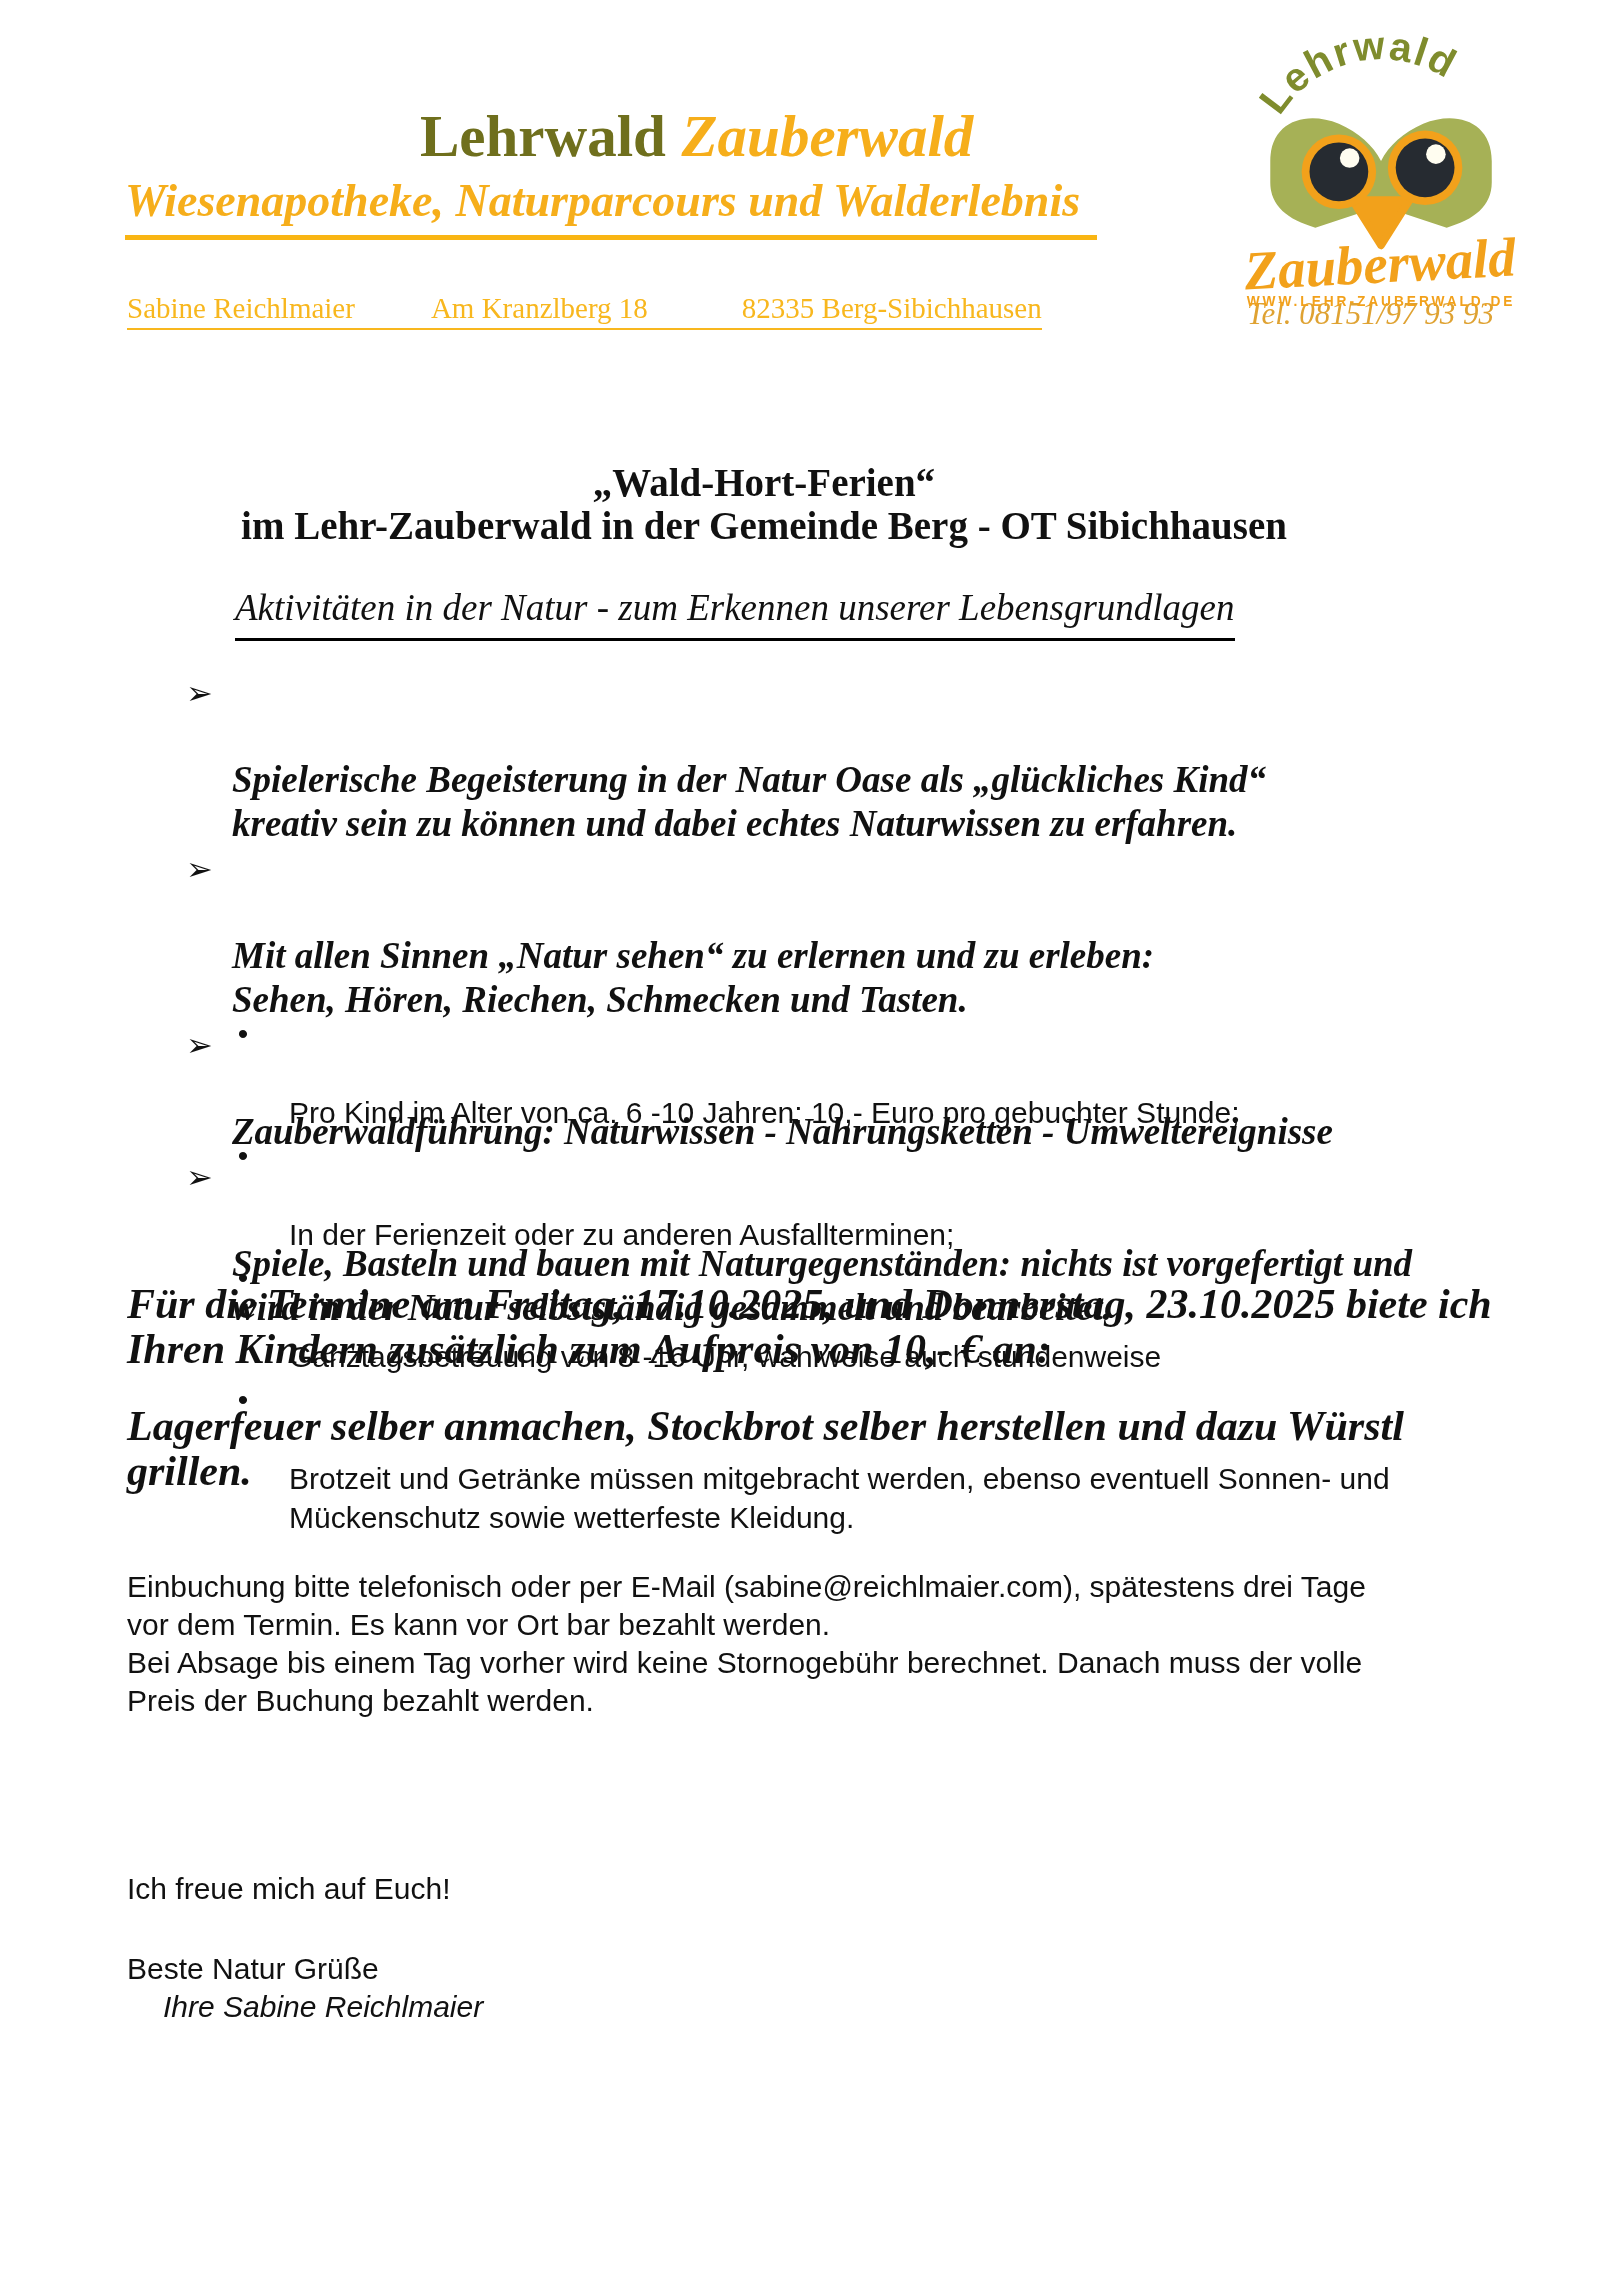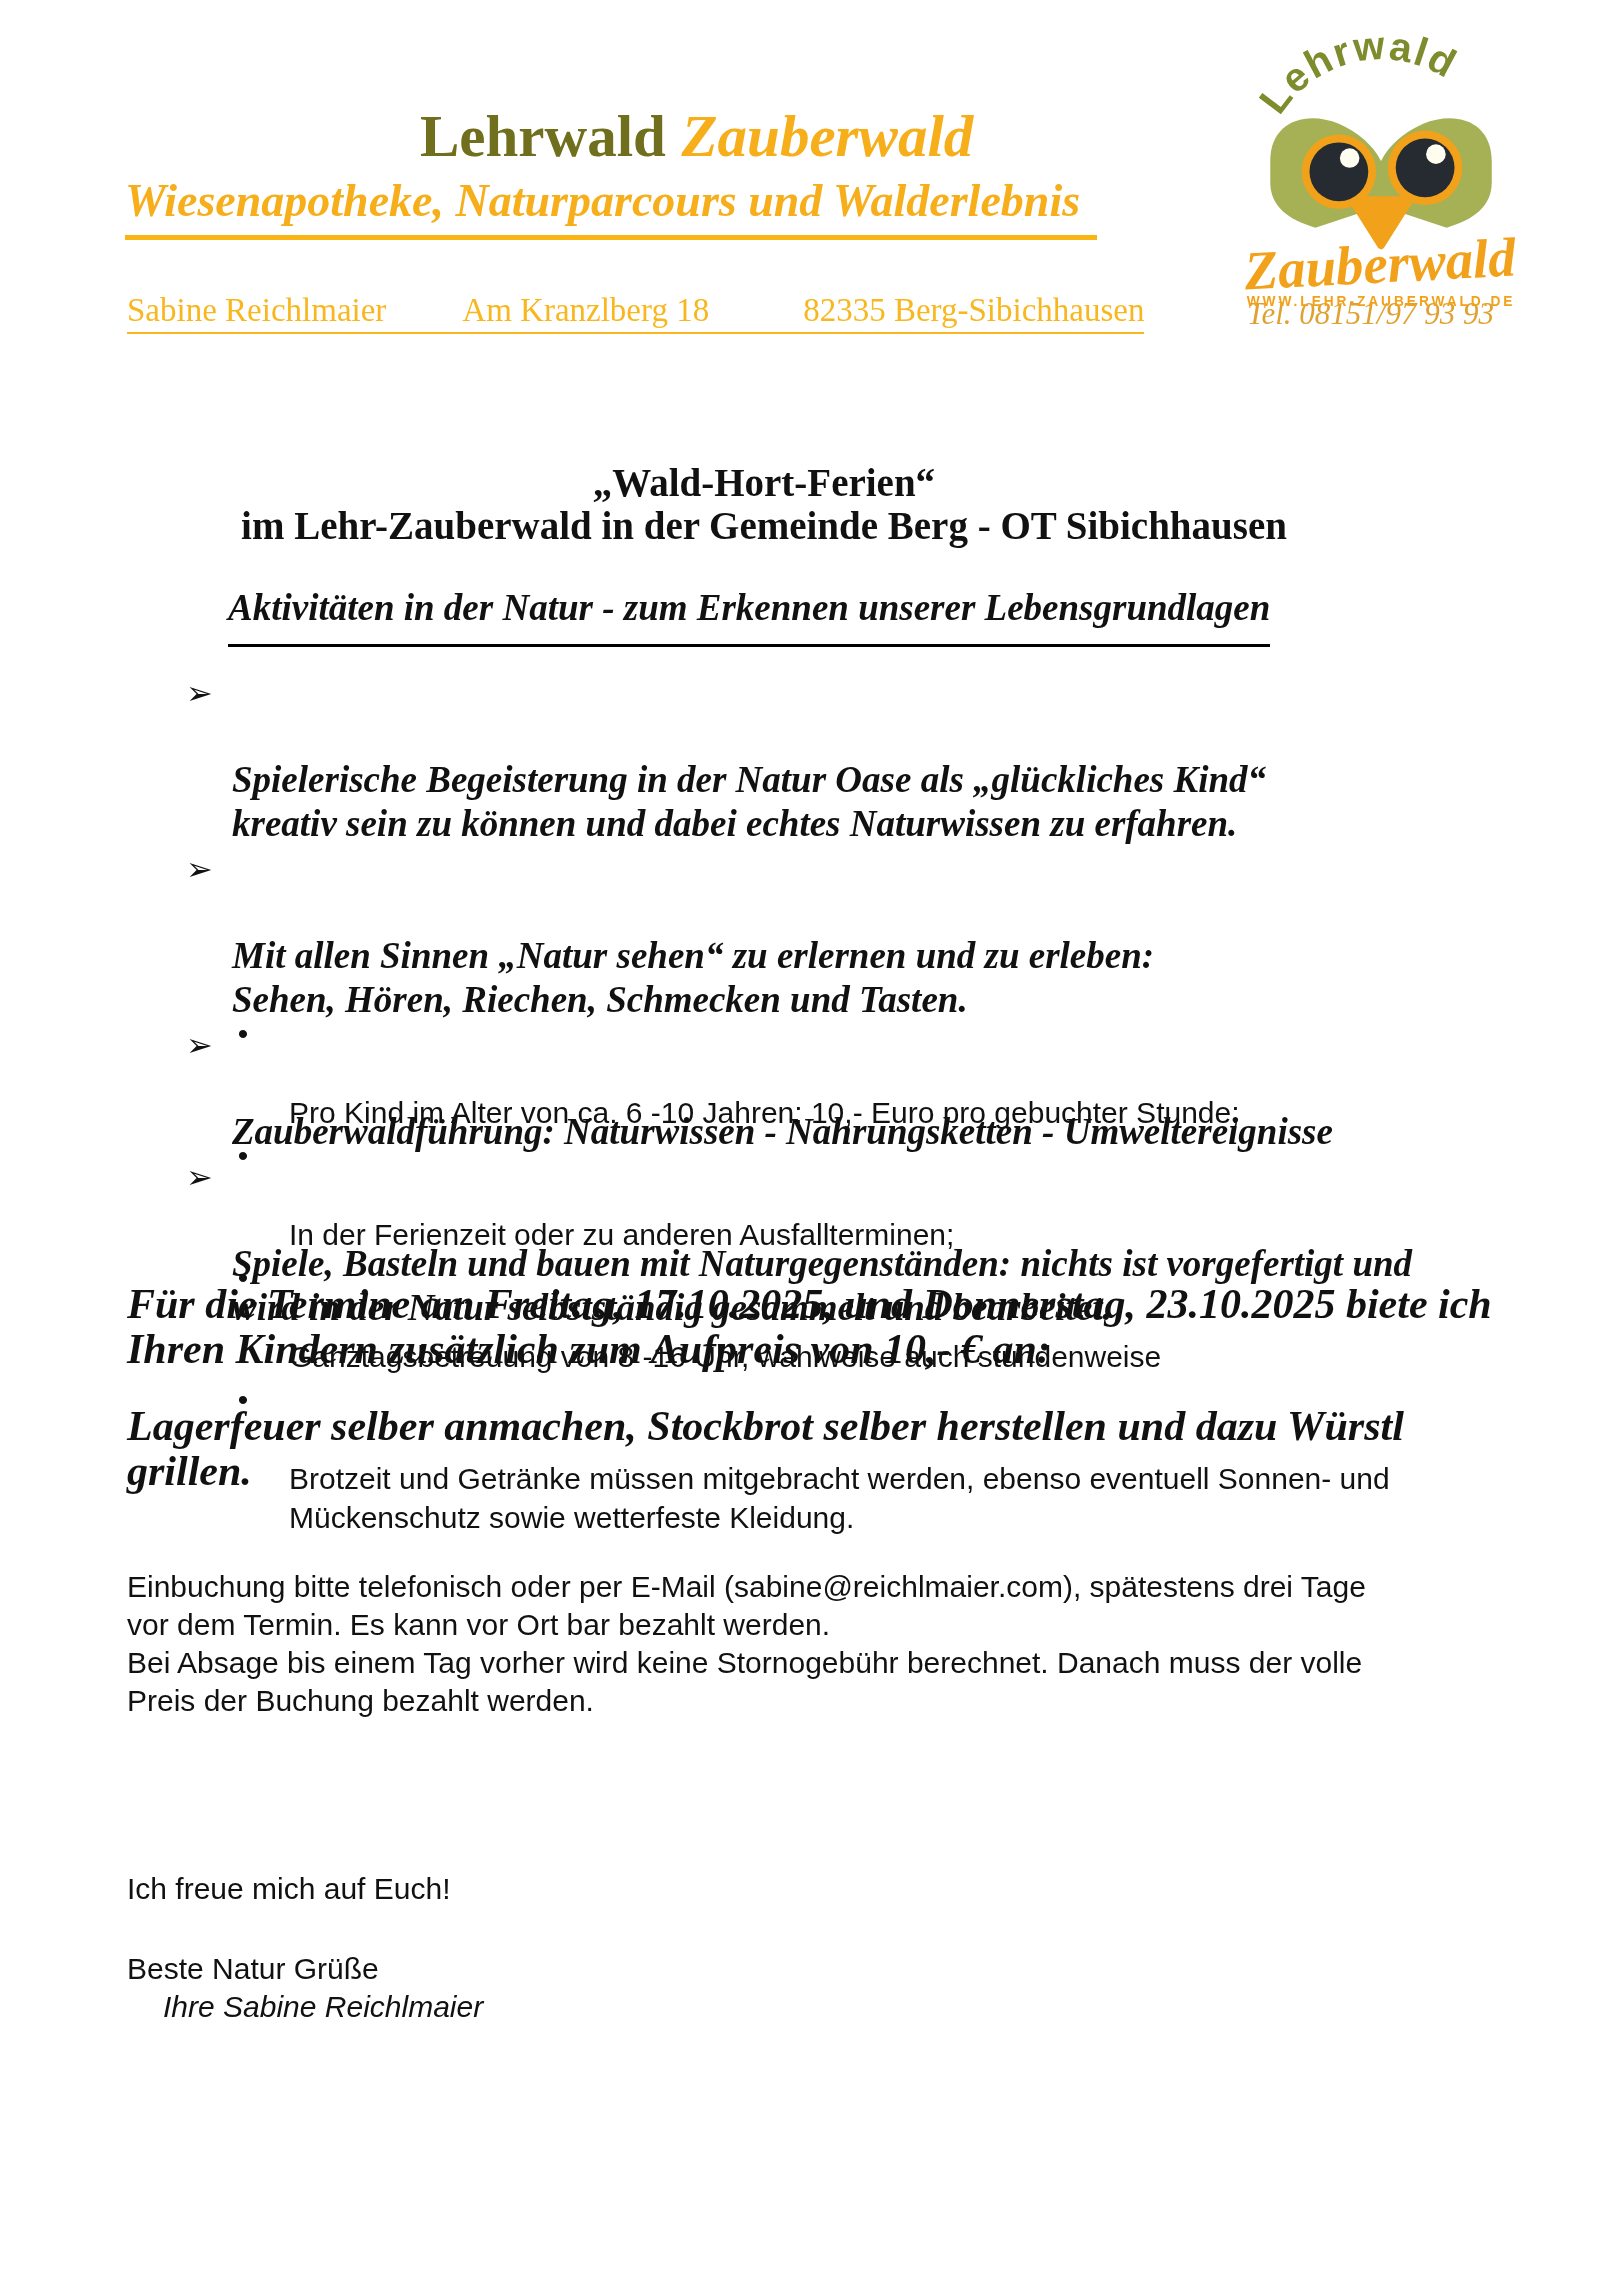"Sabine Reichlmaier Am Kranzlberg 18" .contact-line { font-size: 33px -> 29px }
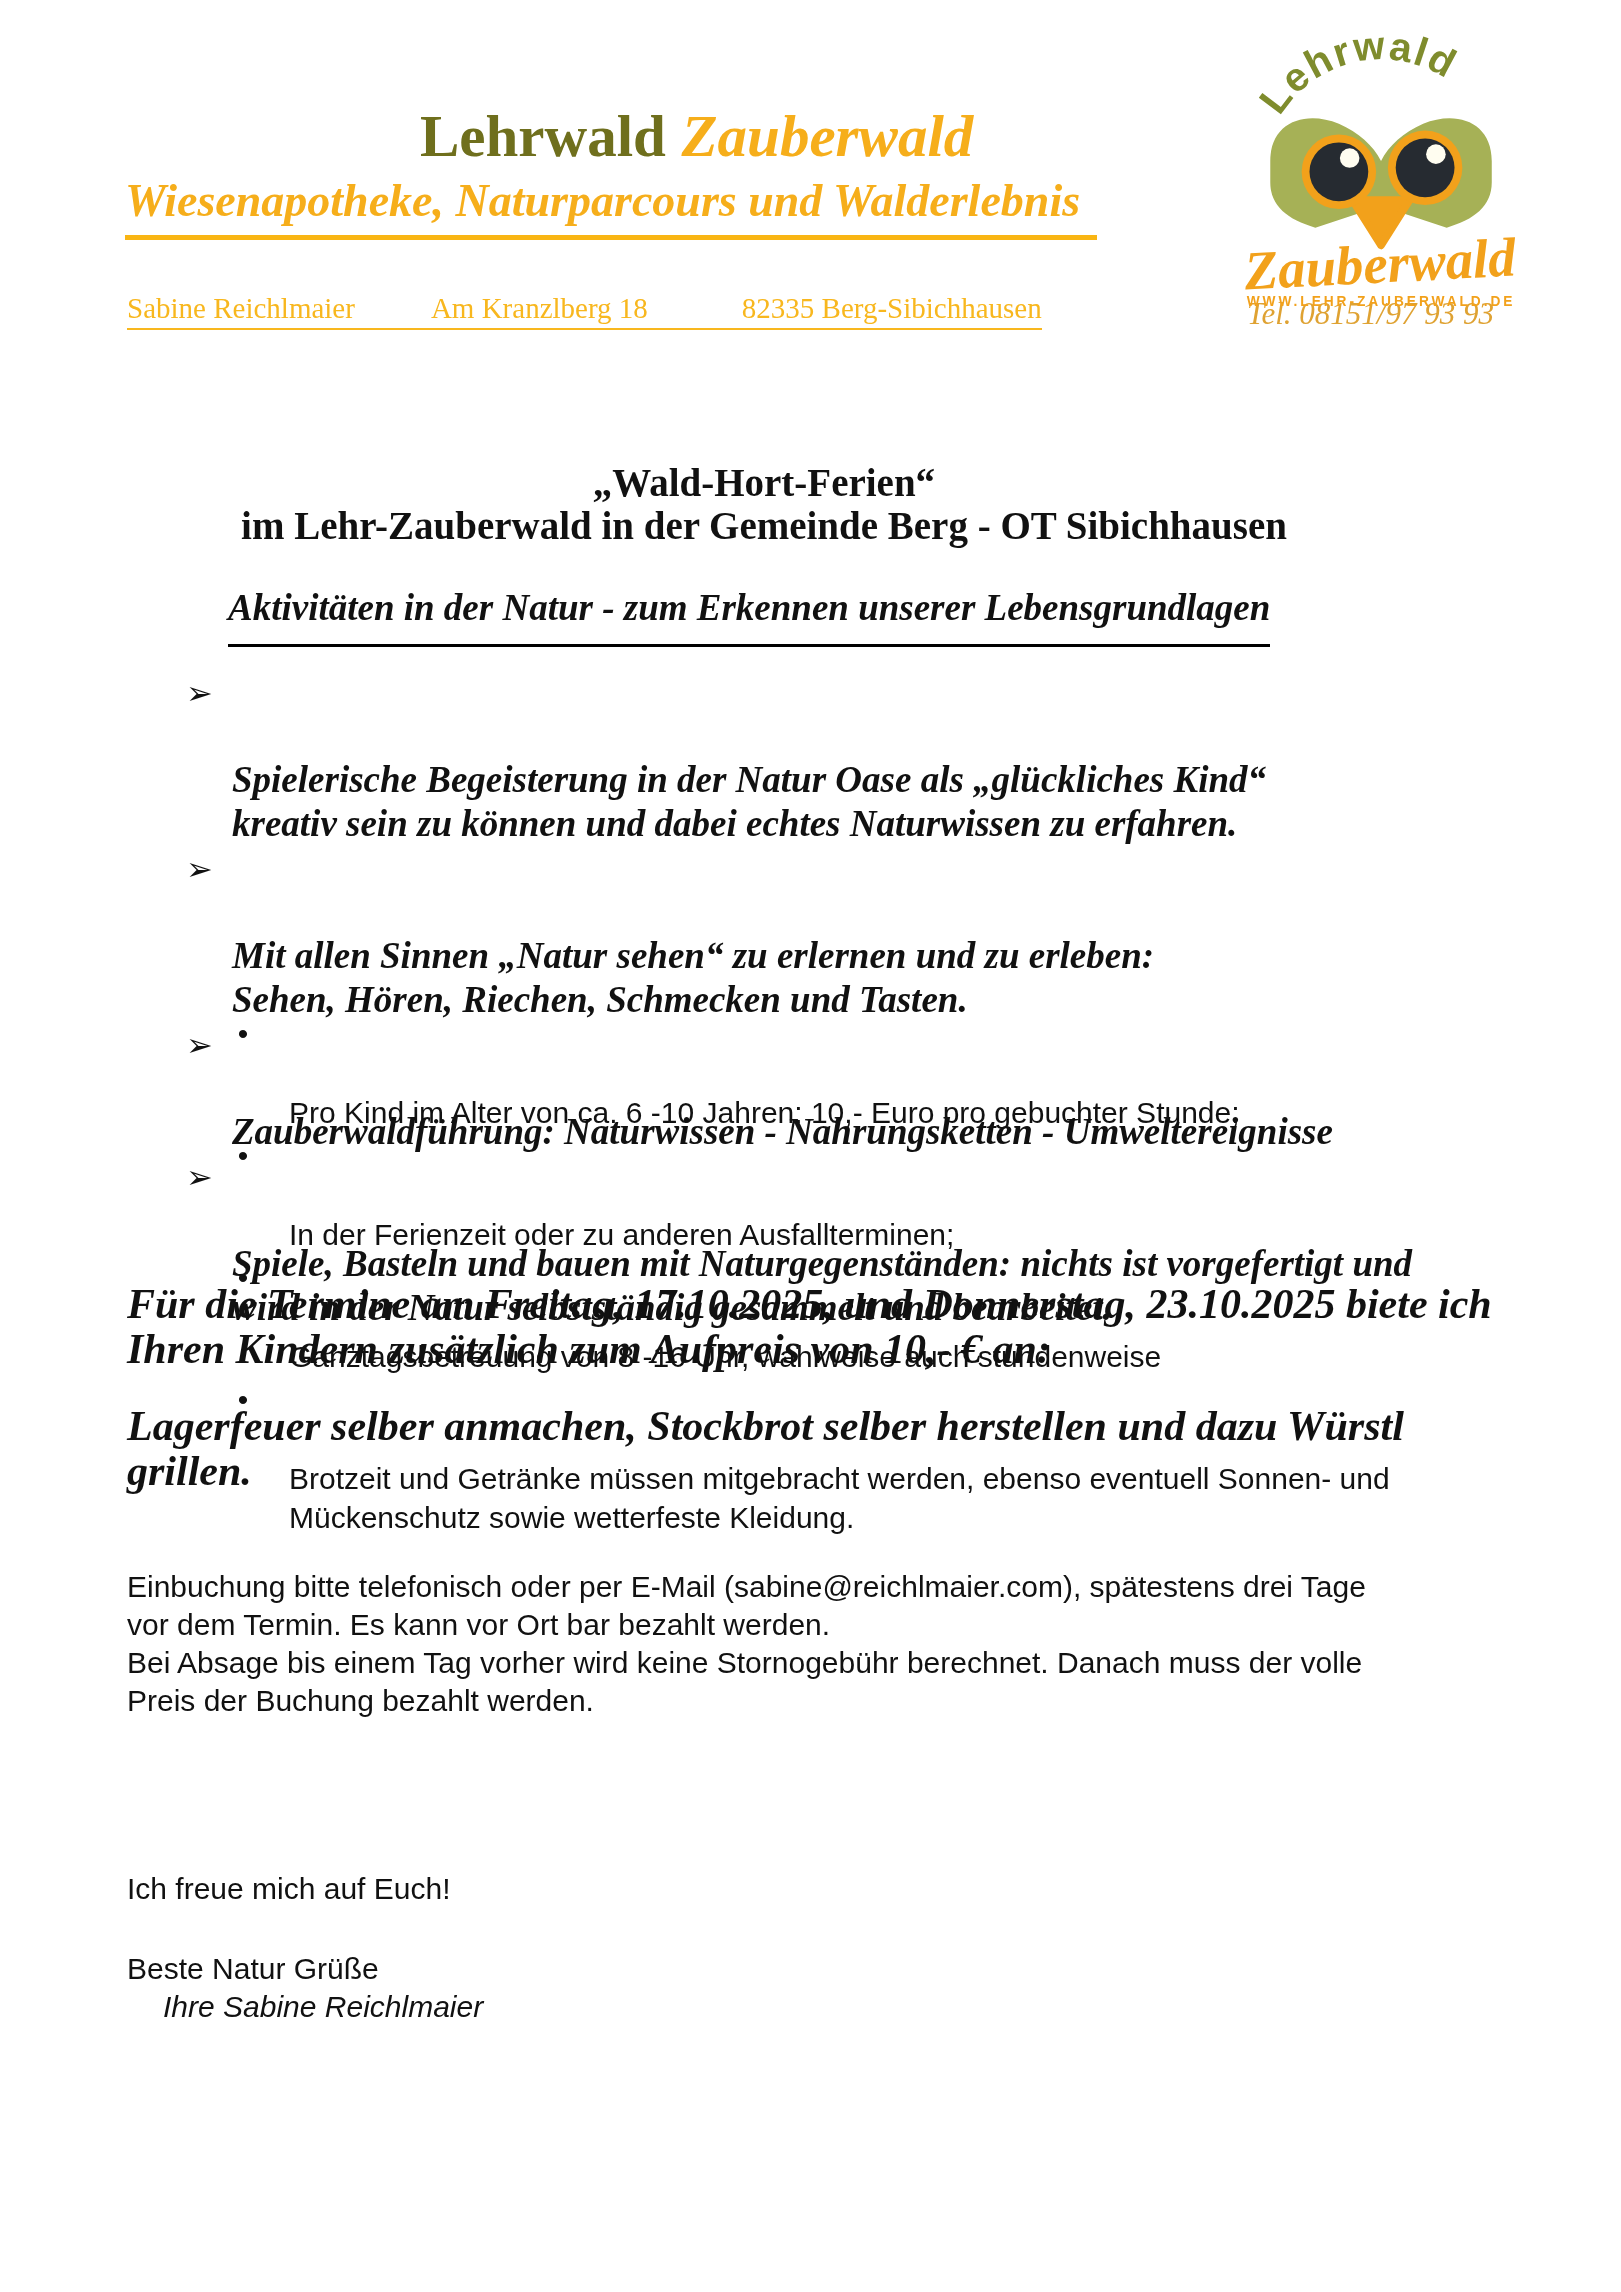"Aktivitäten in der Natur -" .section-heading { font-weight: bold -> normal; left: 228px -> 235px; padding-bottom: 15px -> 9px }
